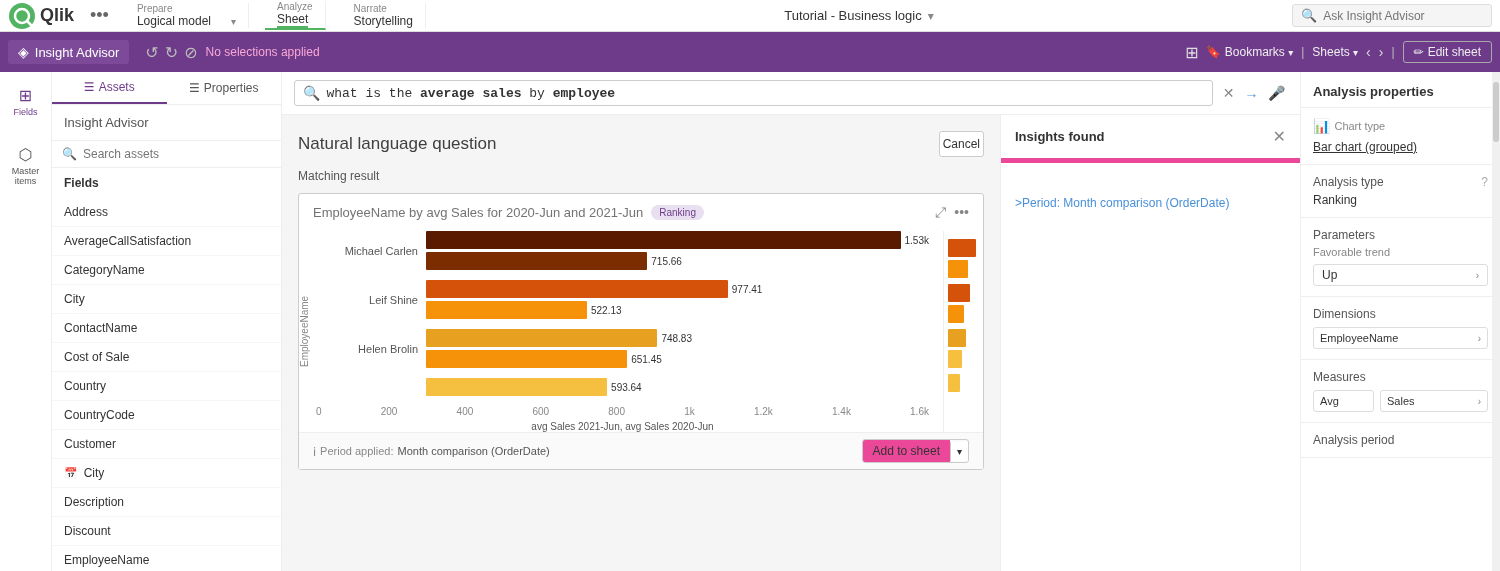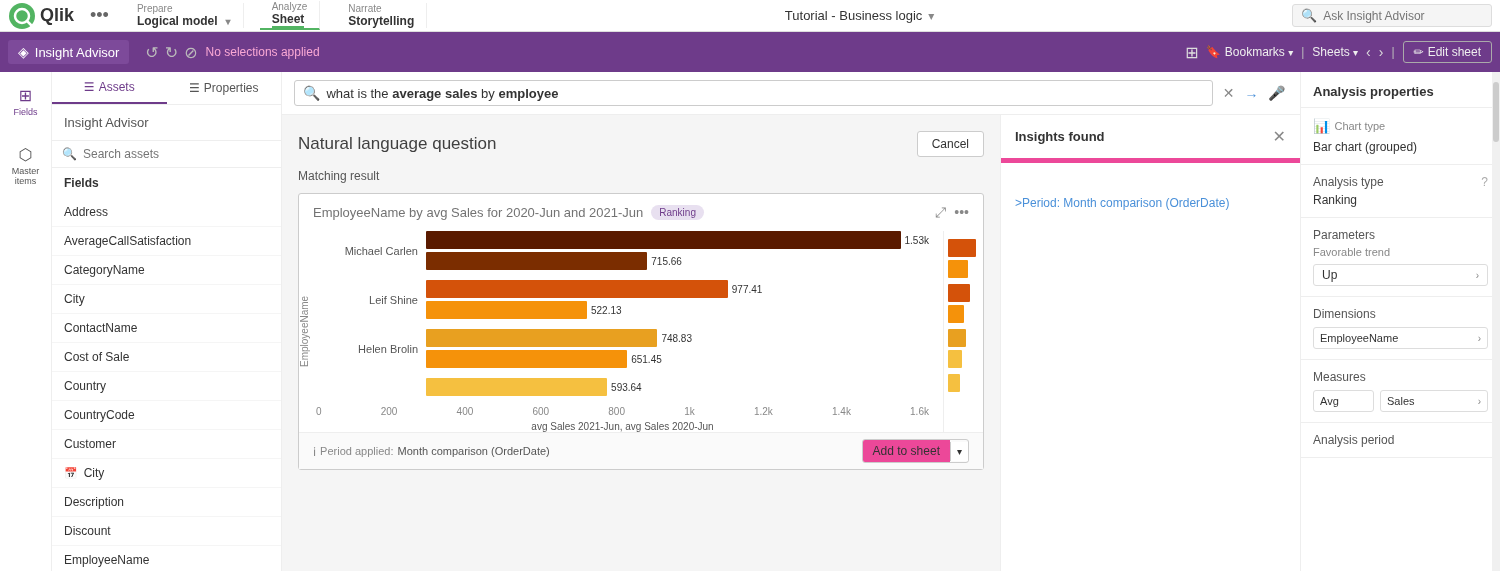"Logical model" .nav-section-value { font-weight: 700 -> 400; gap: 8px -> 20px }
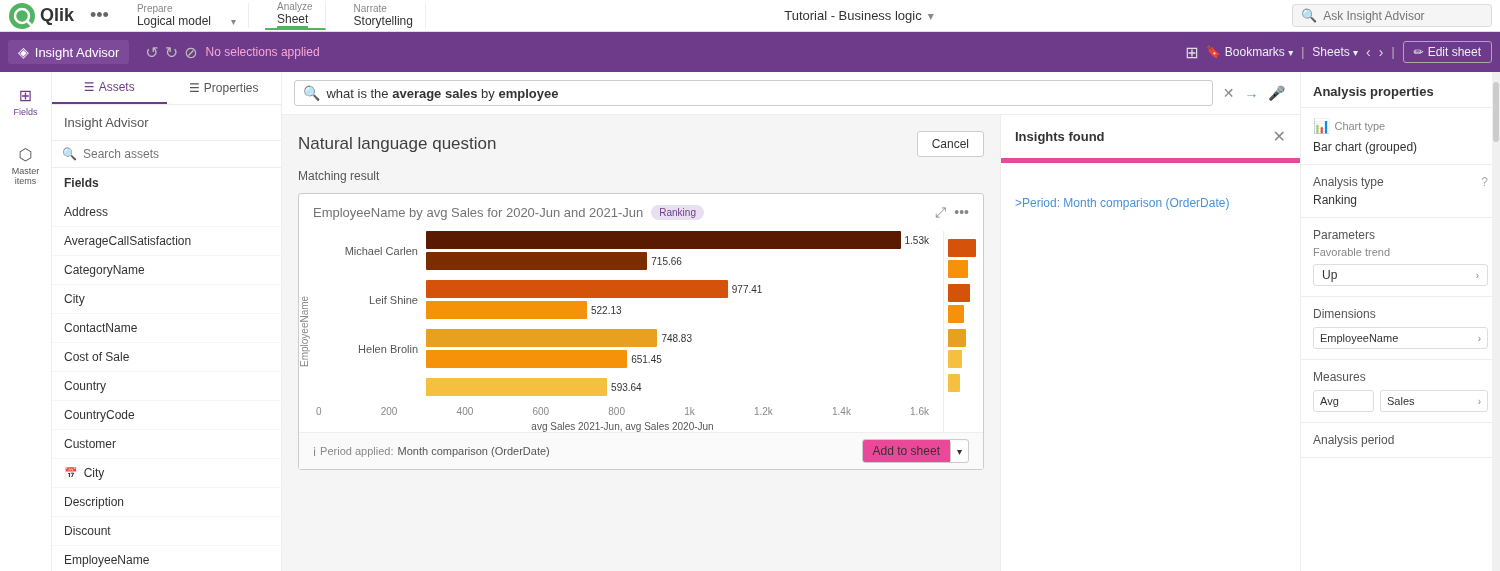"what is the average sales" span { font-family: none -> Liberation Mono, monospace }
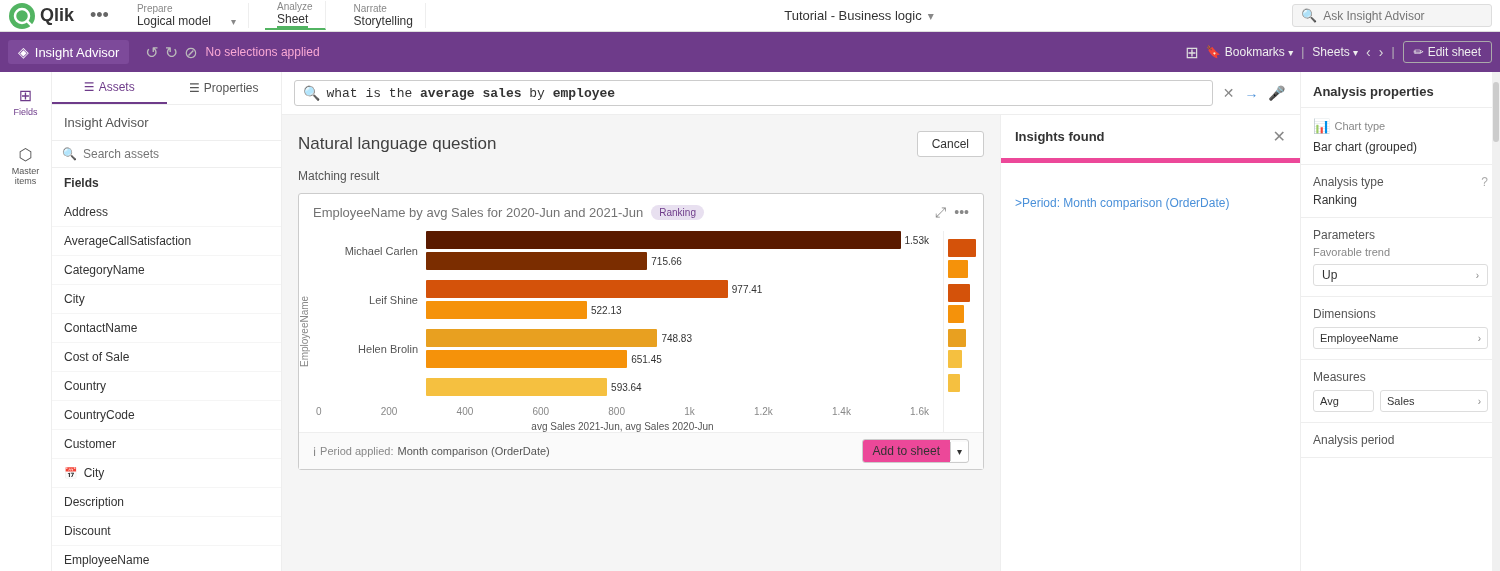"Cancel" .cancel-btn { padding: 5px 14px -> 5px 3px }
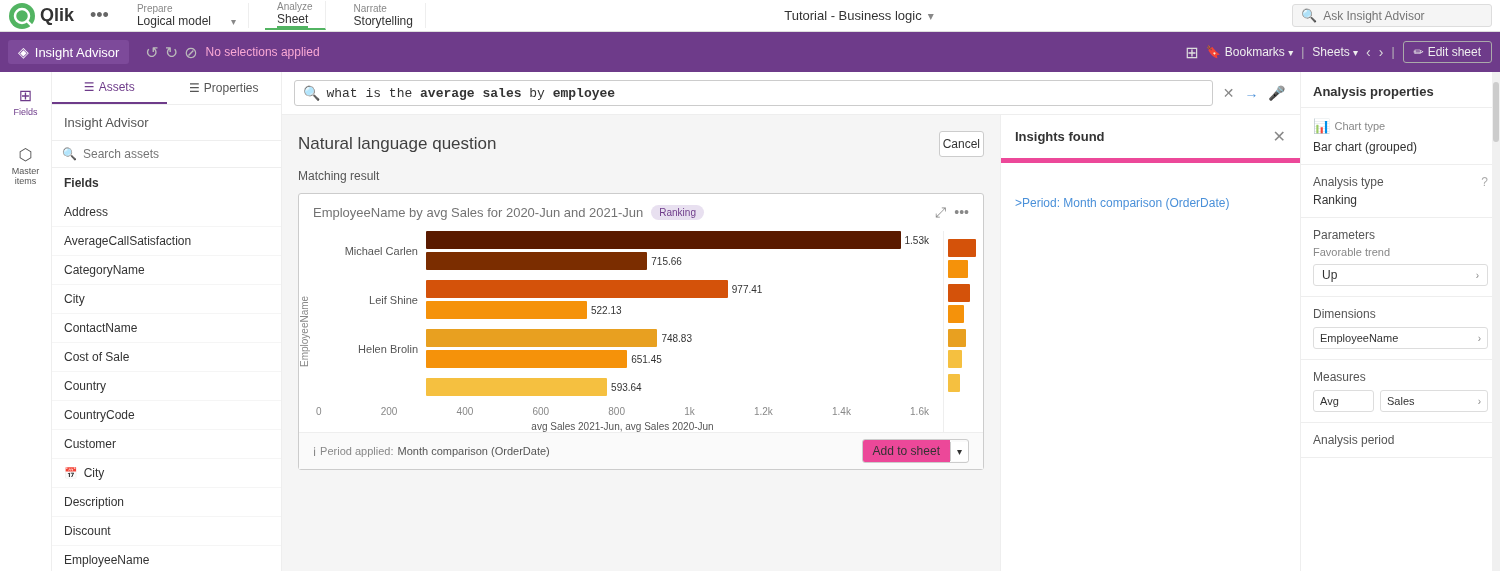"Bar chart (grouped)" .analysis-section-value { text-decoration: none -> underline }
